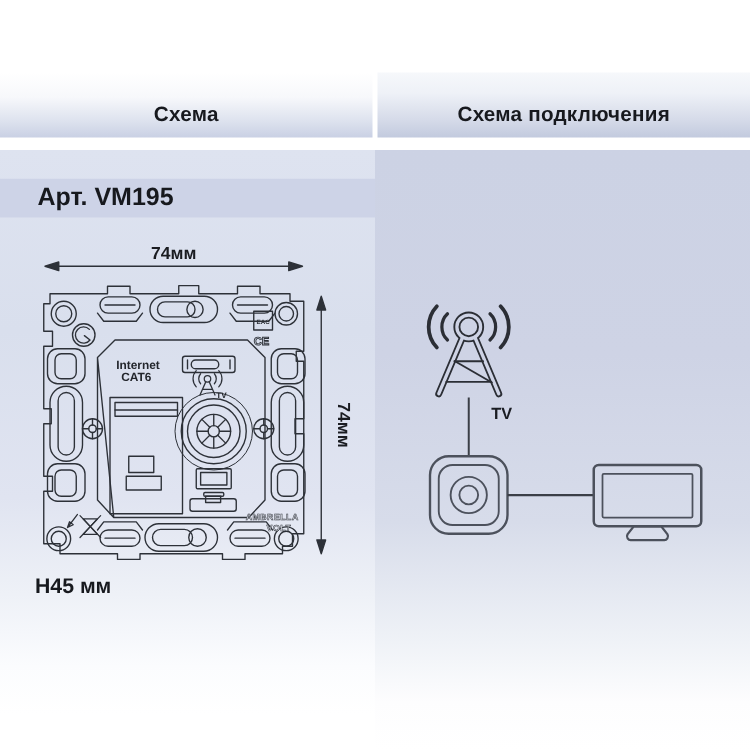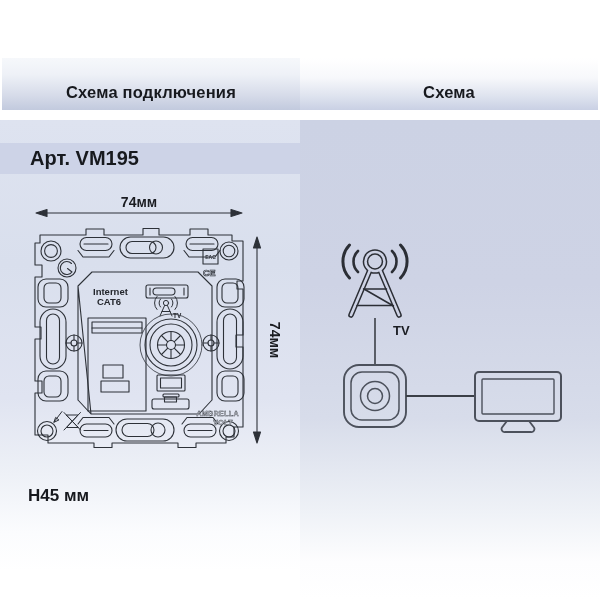"Схема подключения" div.header-cell { order: before "Схема" -> after "Схема" }
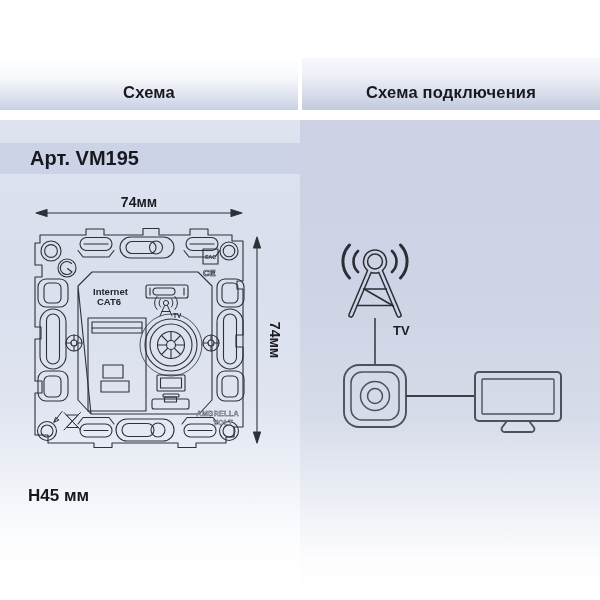"H45 мм" .mount-depth { top: 486px -> 459px }
